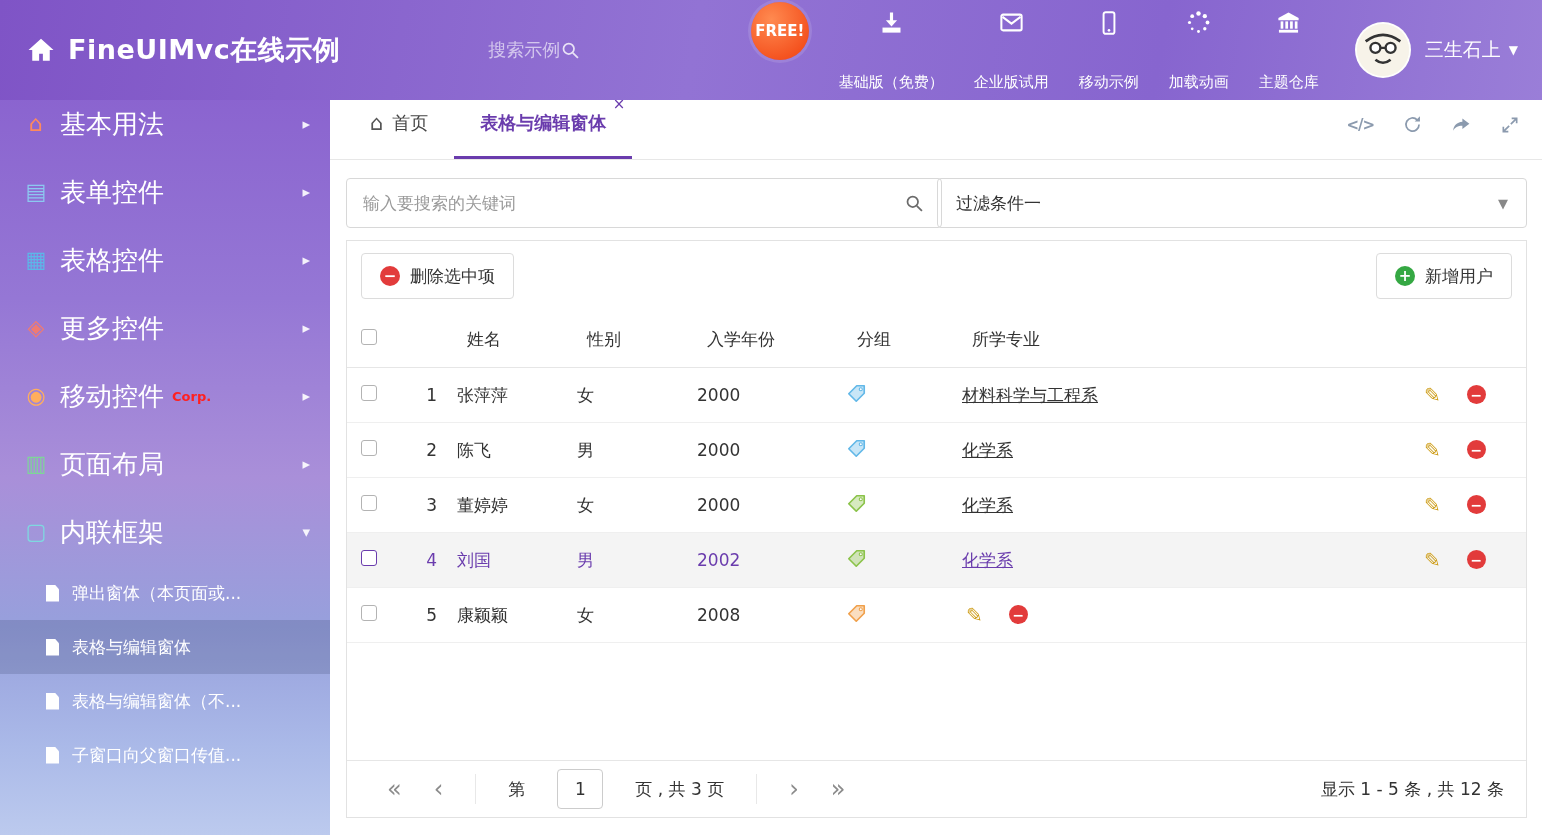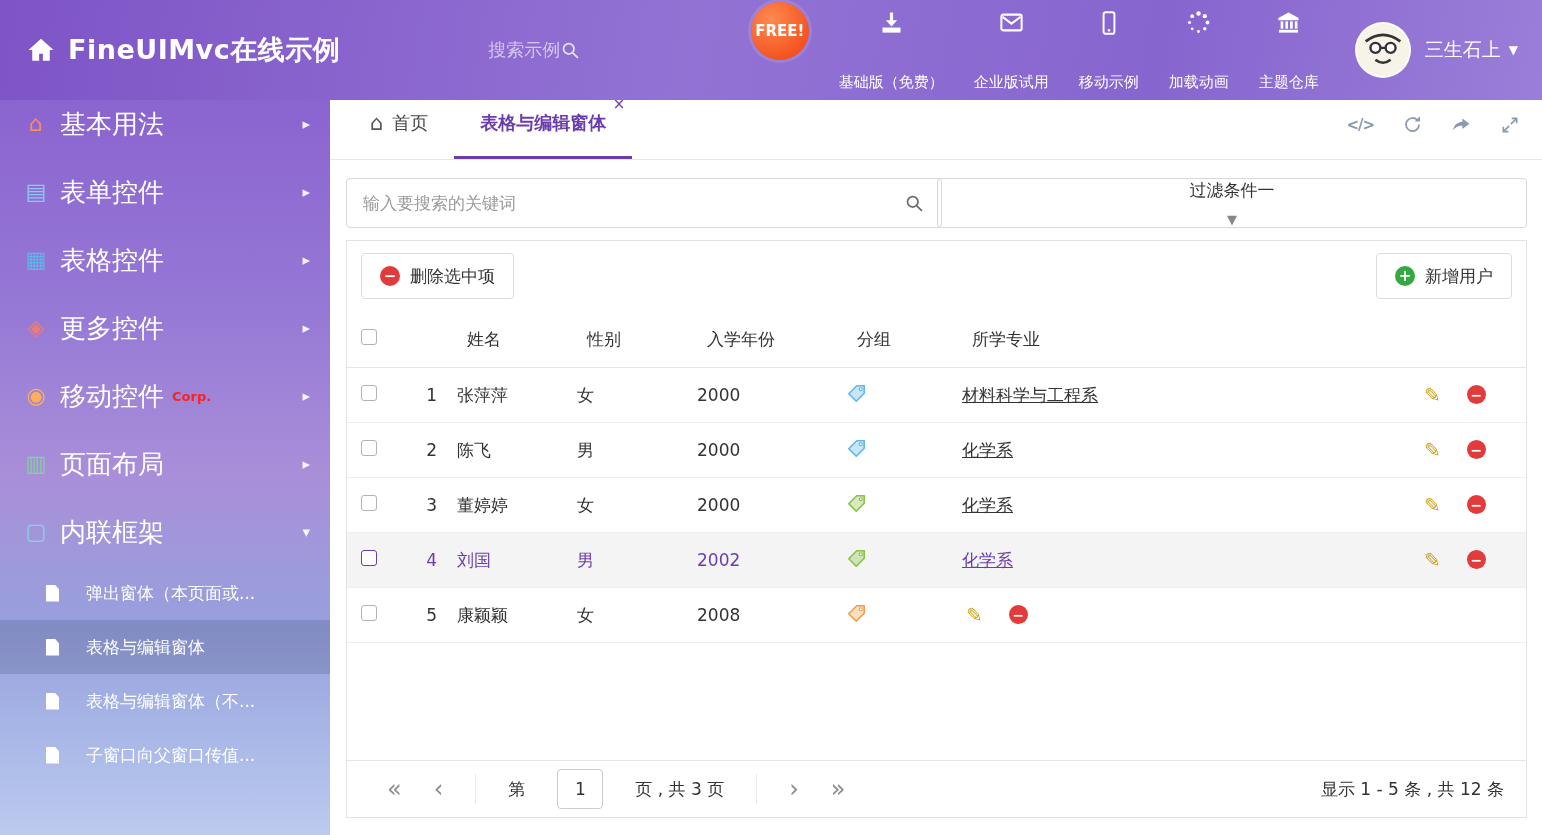"过滤条件一" .filter-dd { flex-direction: column -> none }
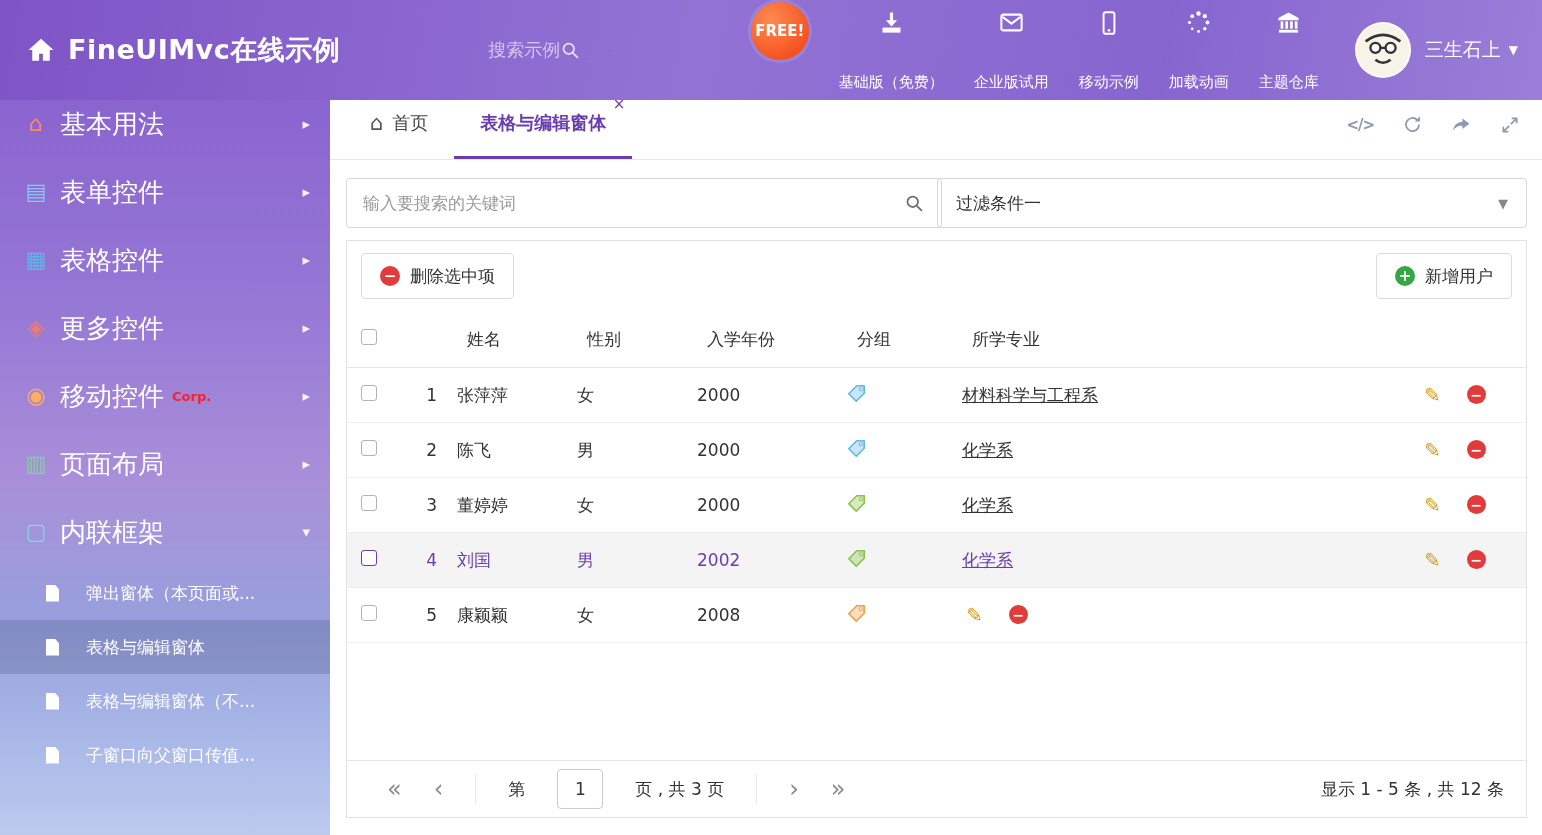"弹出窗体（本页面或..." .sub-label { margin-left: 27px -> 13px }
